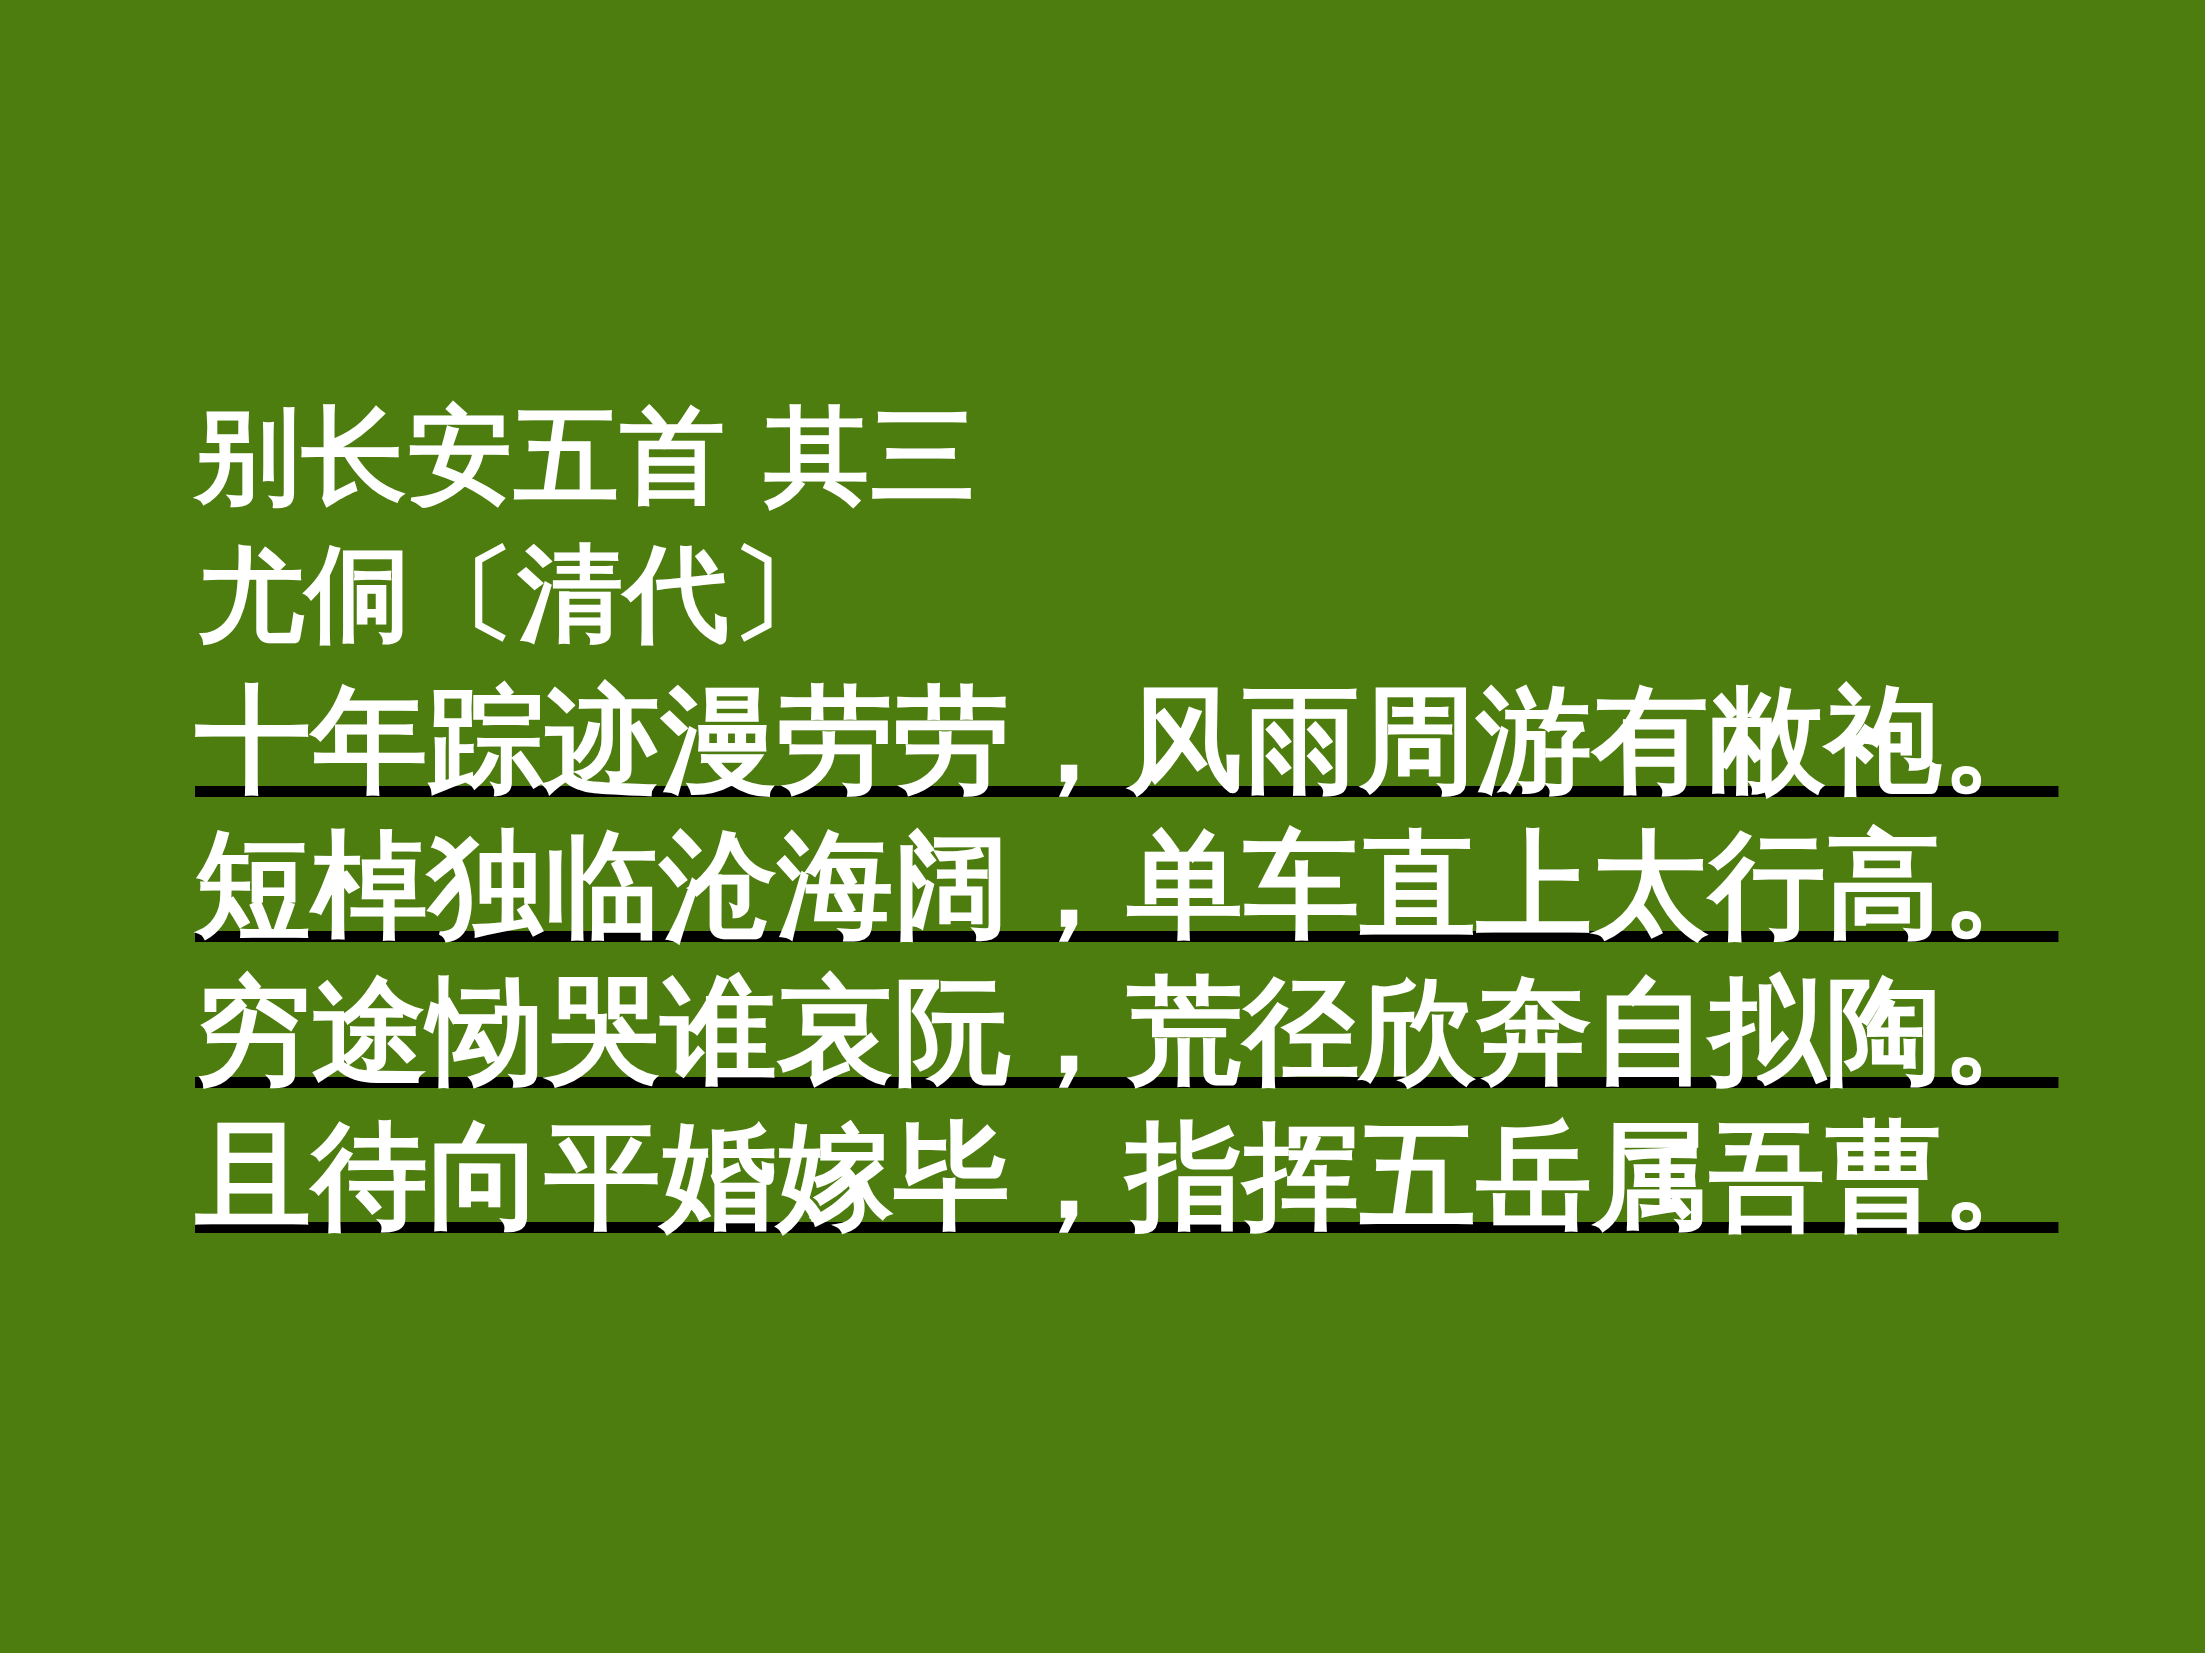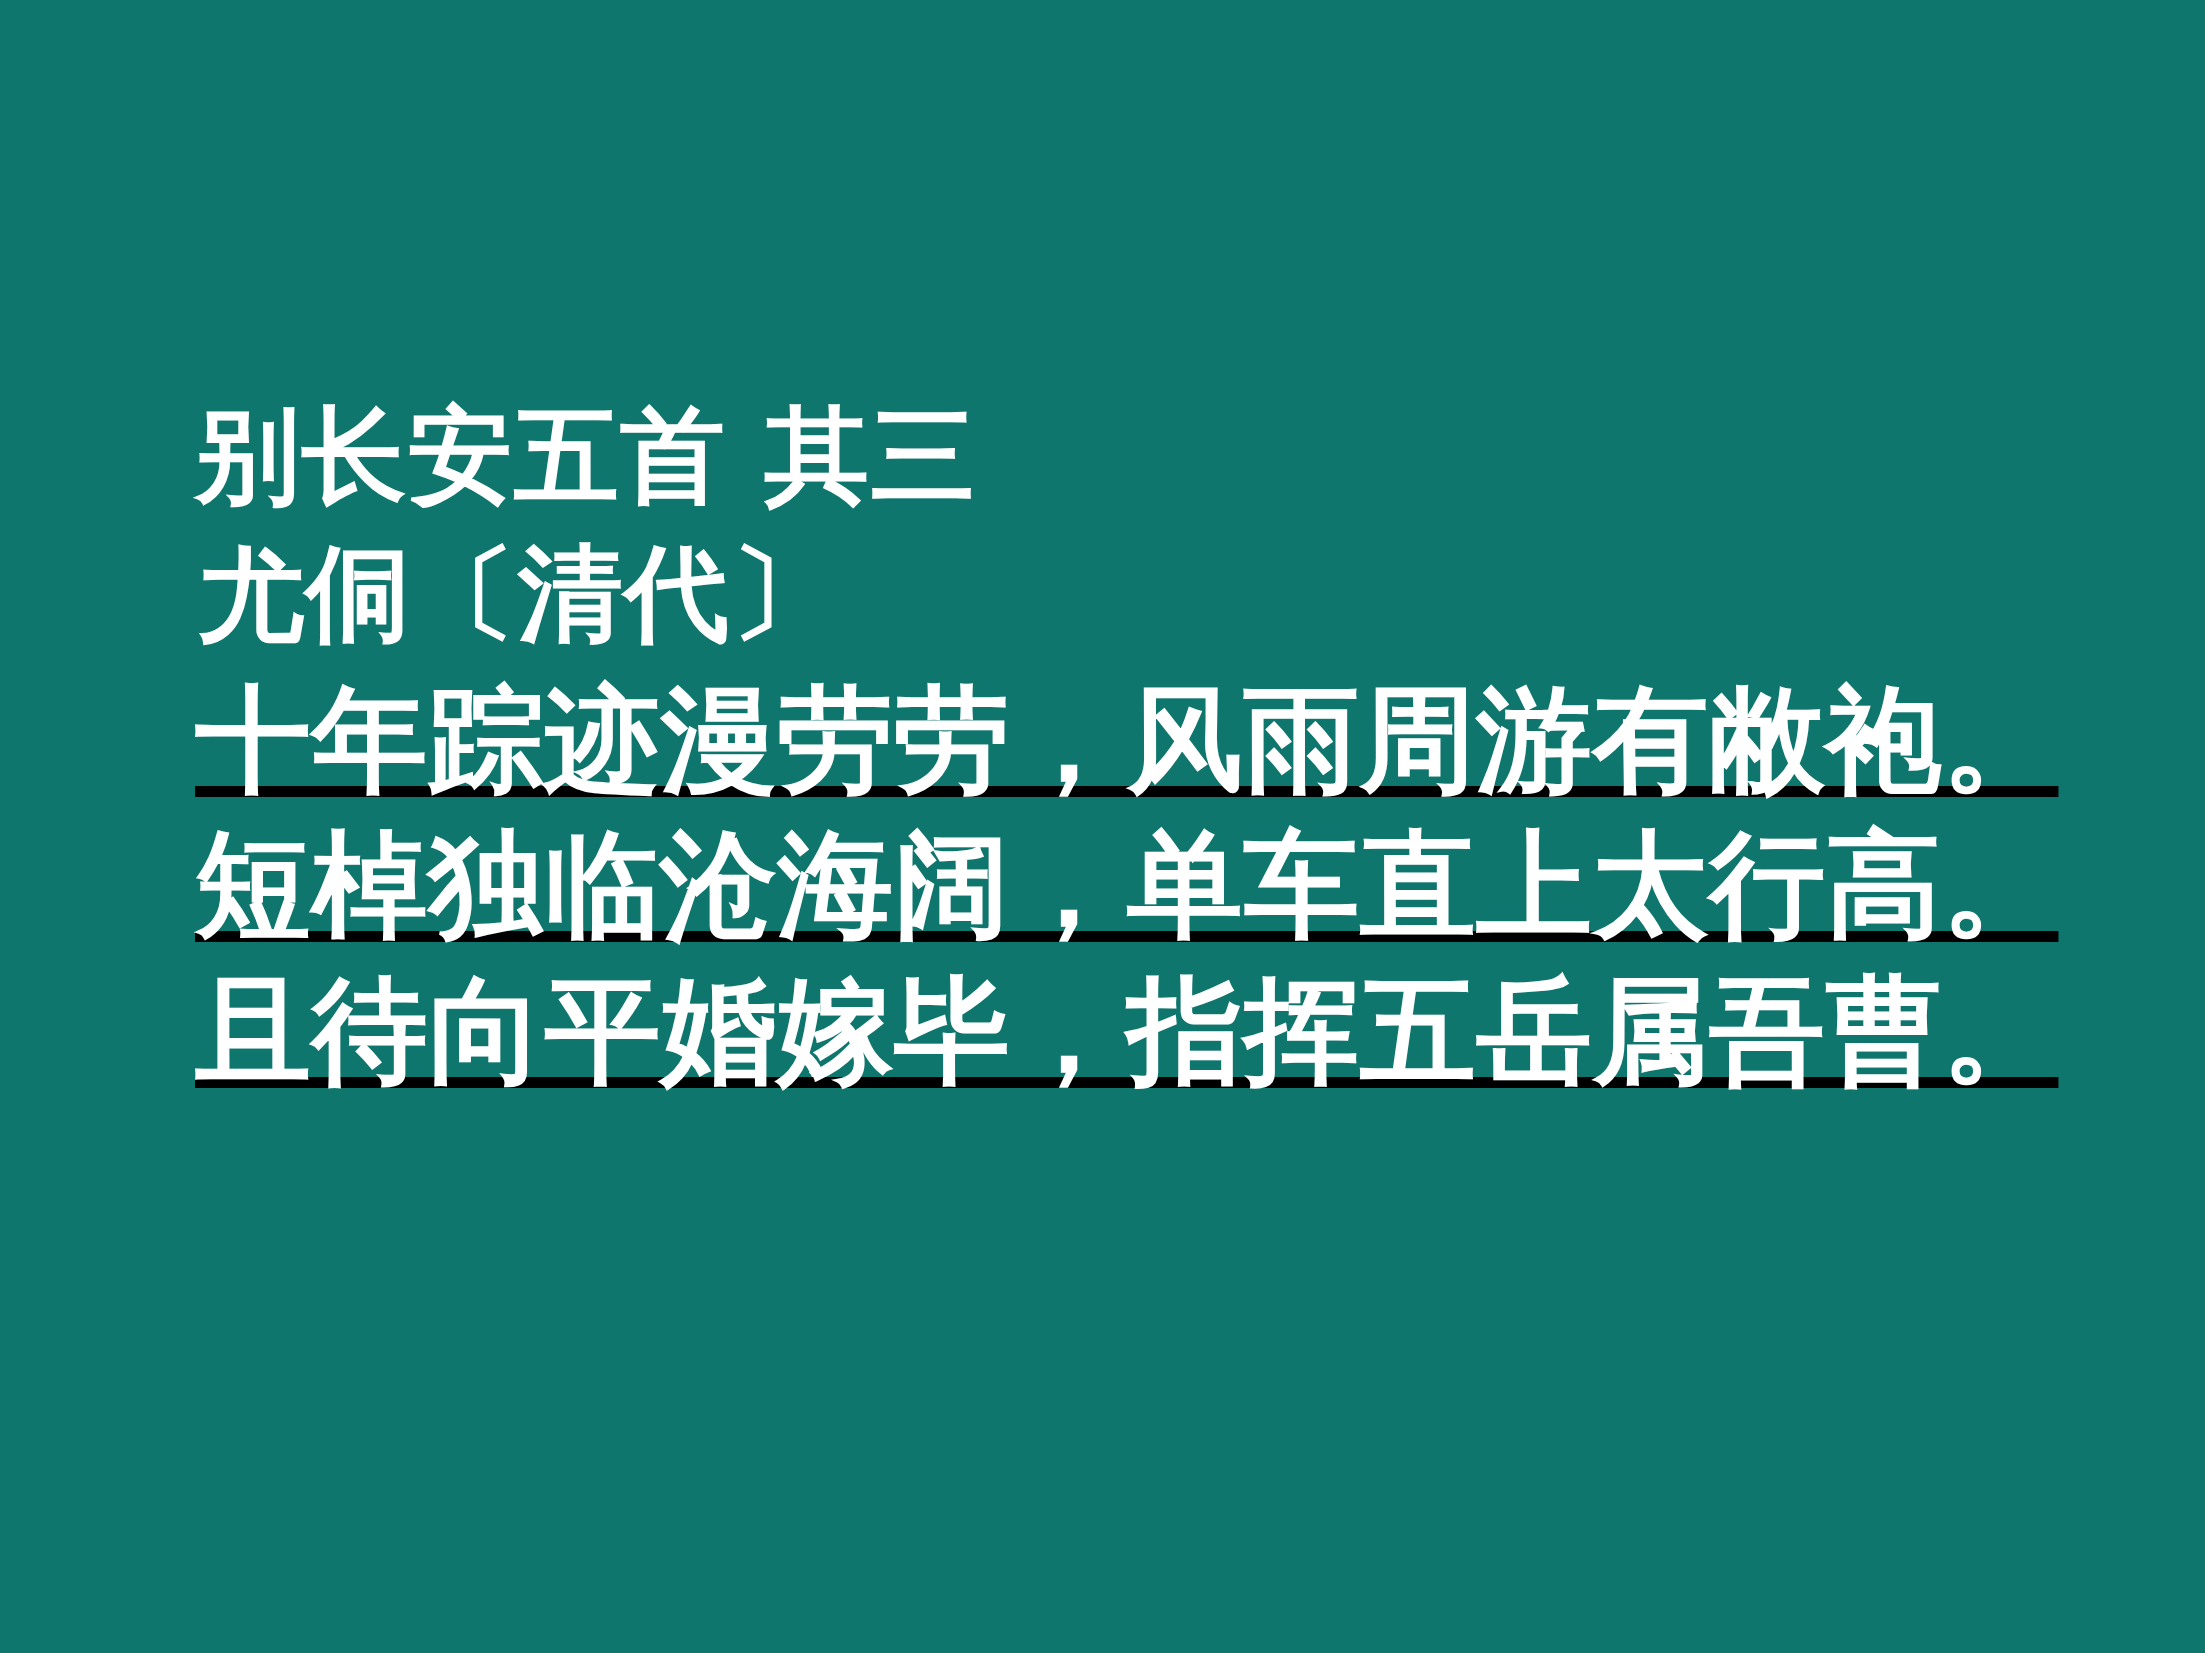"别长安五首 其三" div { background: #0f766e -> #4d7c0f }
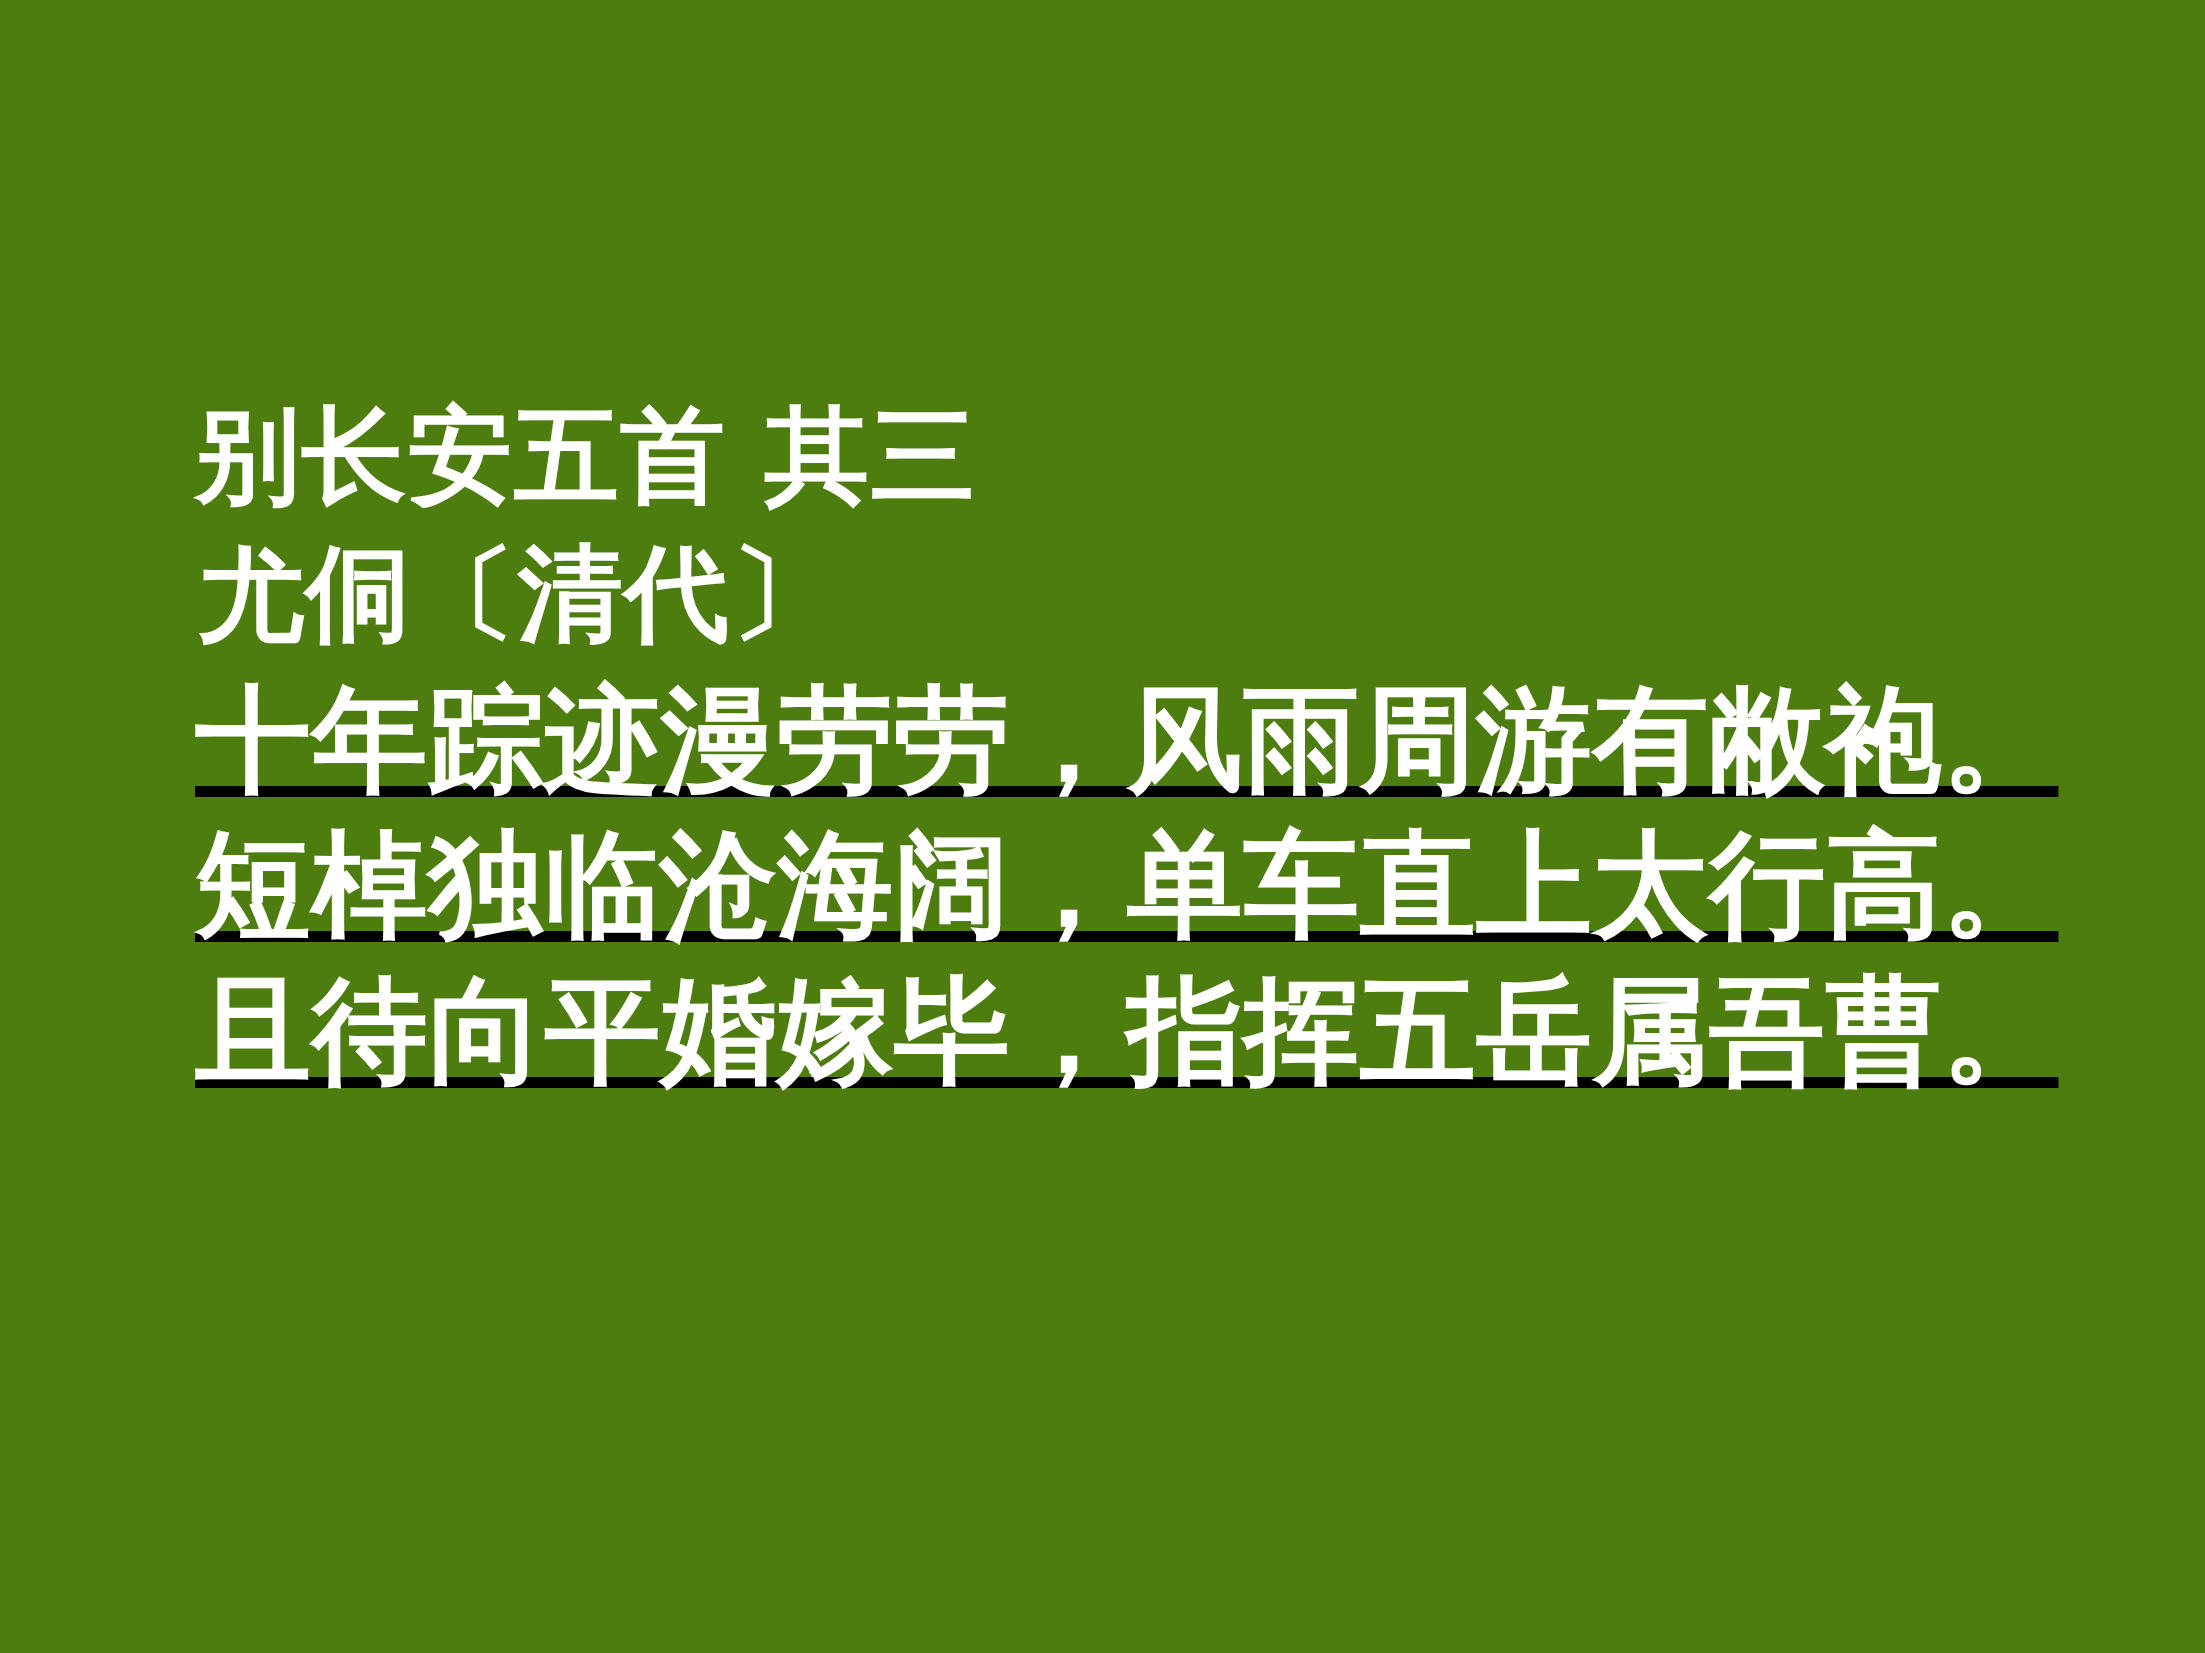"穷途恸哭谁哀阮，荒径欣奔自拟陶。" div.poem-line { html: none -> <div>穷途恸哭谁哀阮，荒径欣奔自拟陶。</div> }
